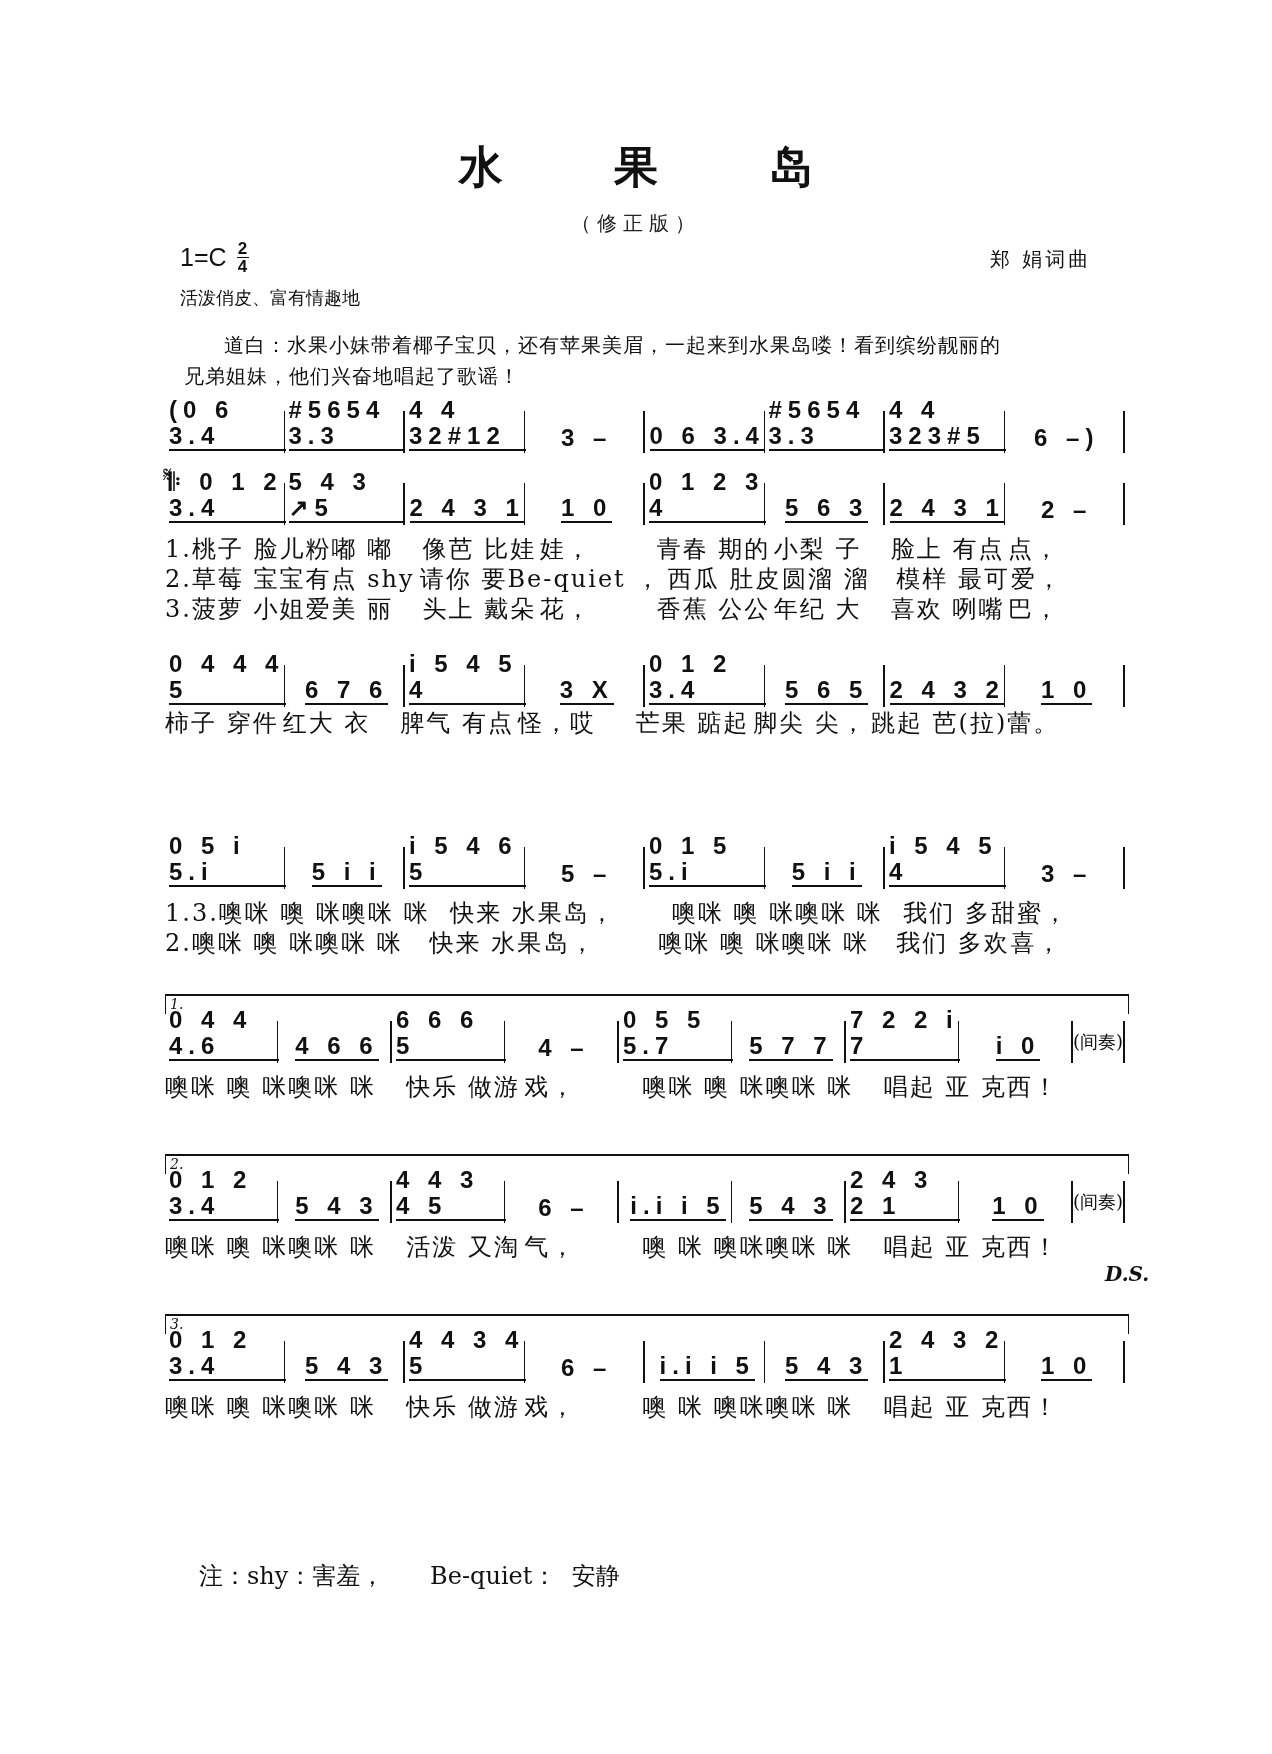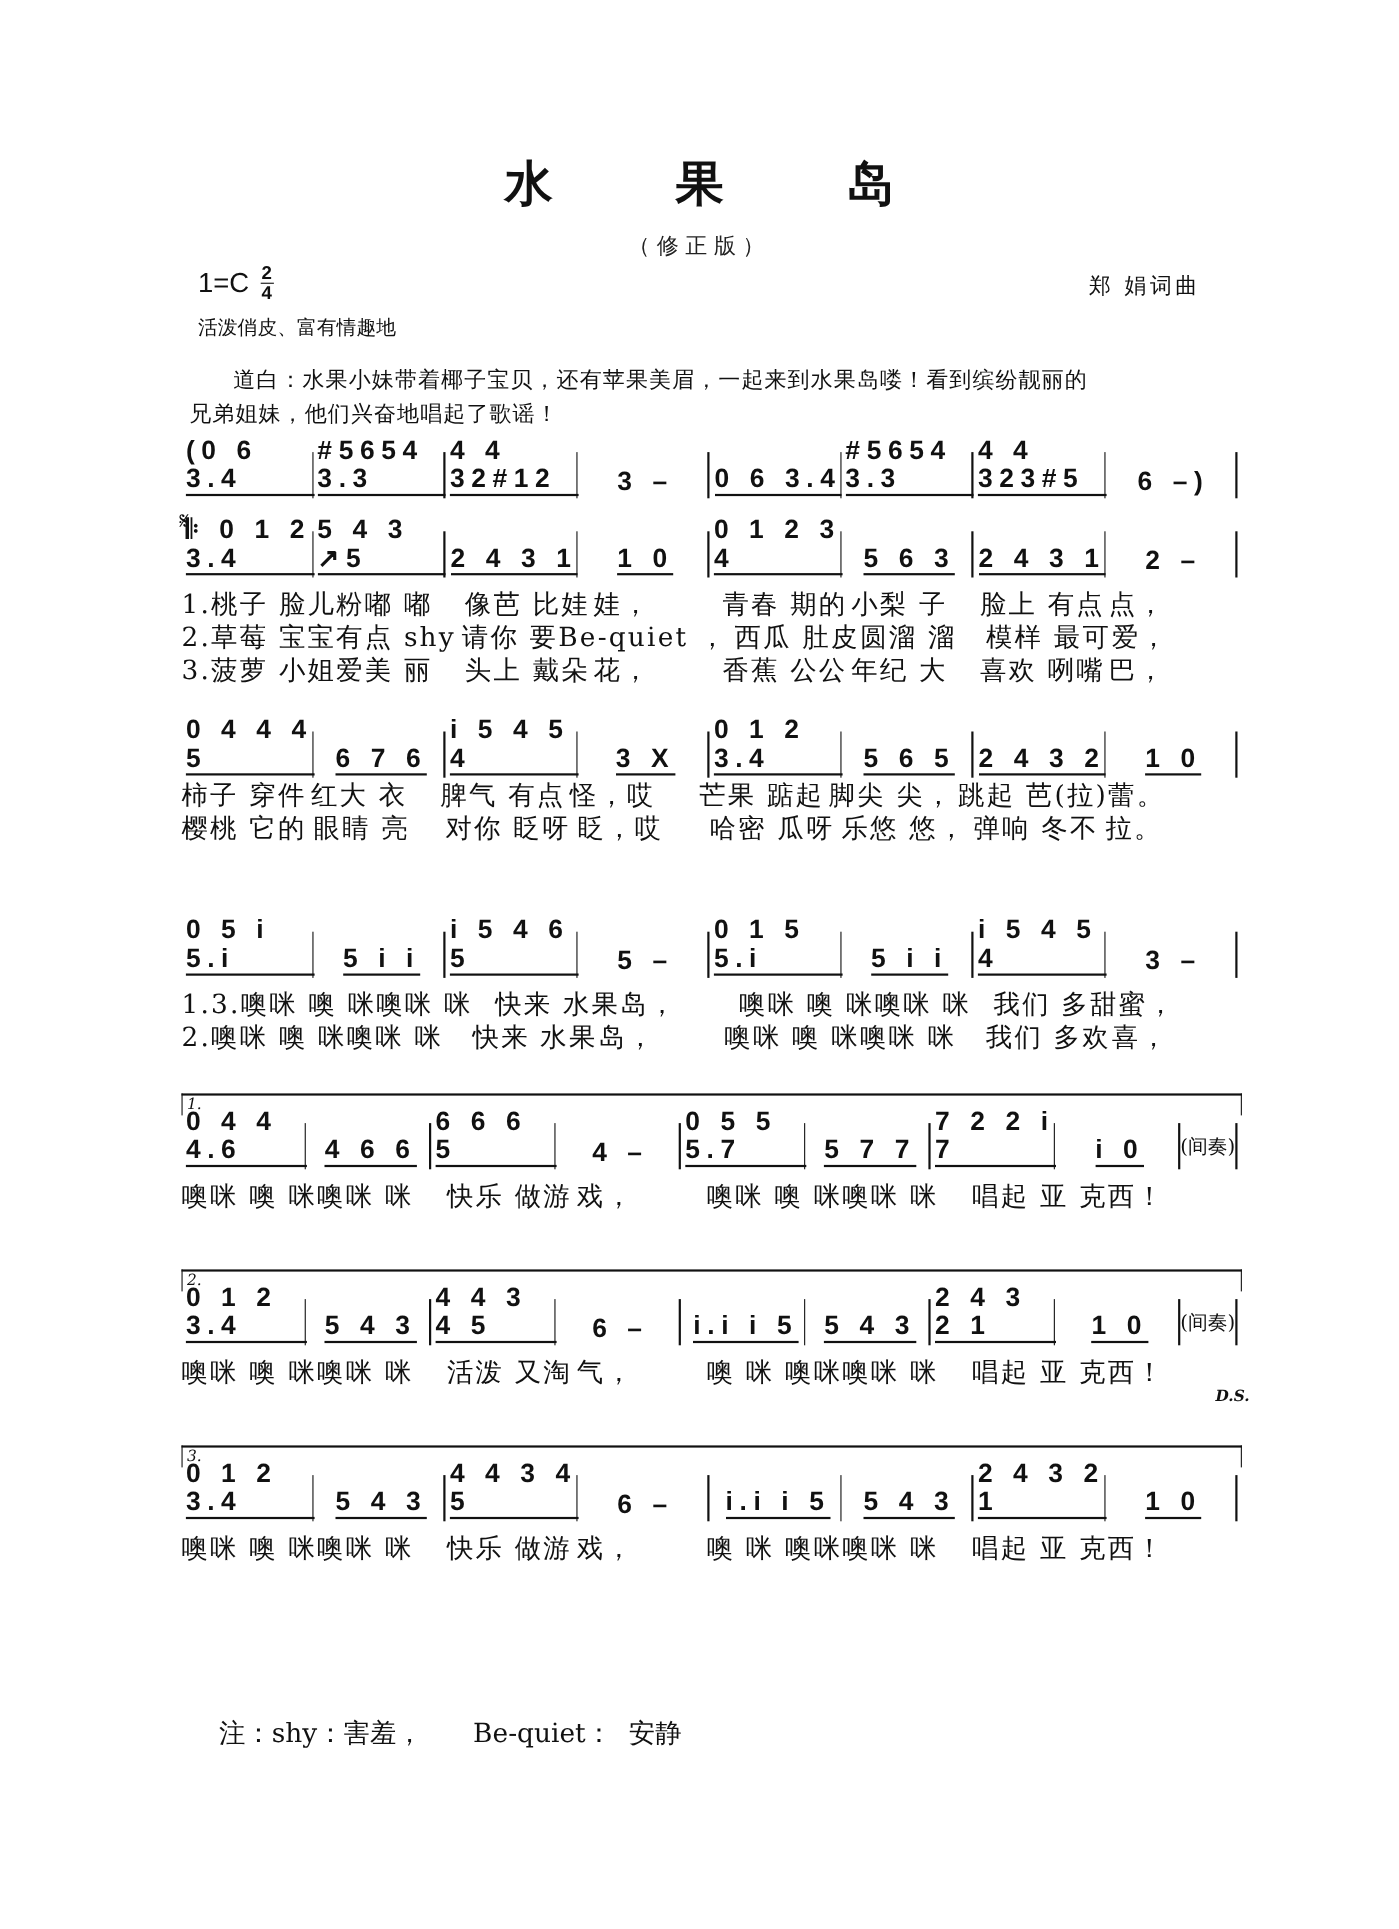"道白：水果小妹带着椰子宝贝，还有苹果美眉，一起来到水果岛喽！看到缤纷靓丽的" .narr { left: 172px -> 184px }
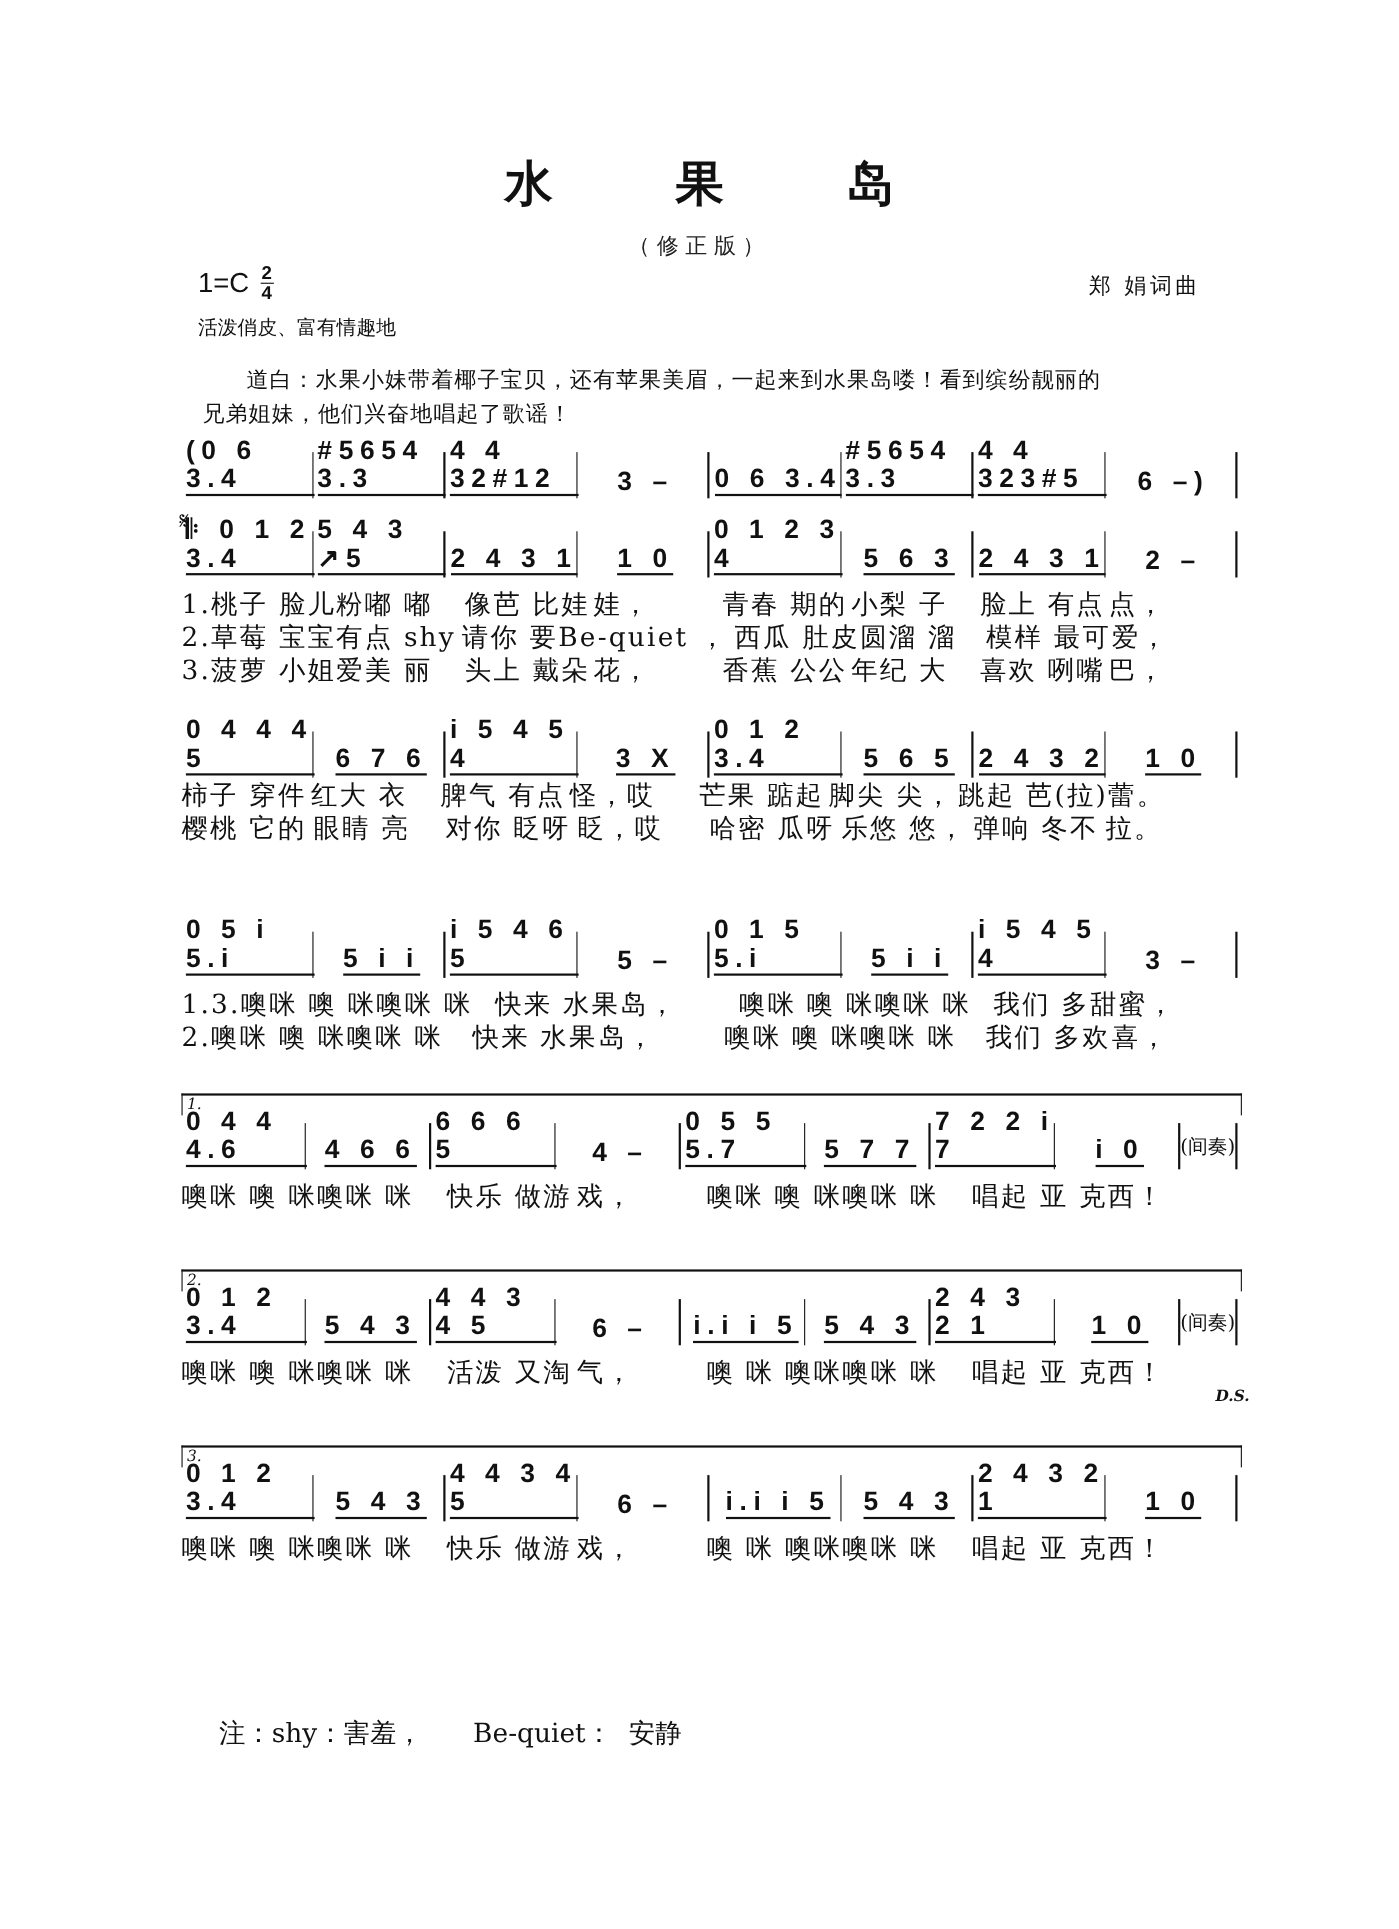"樱桃 它的" div.lyr { html: <div> <span>樱桃 它的</span> <span>眼睛 亮</span> <span>对你 眨呀</span> <span>眨，哎</span> <span>哈密 瓜呀</span> <span>乐悠 悠，</span> <span>弹响 冬不</span> <span>拉。</span> </div> -> none }
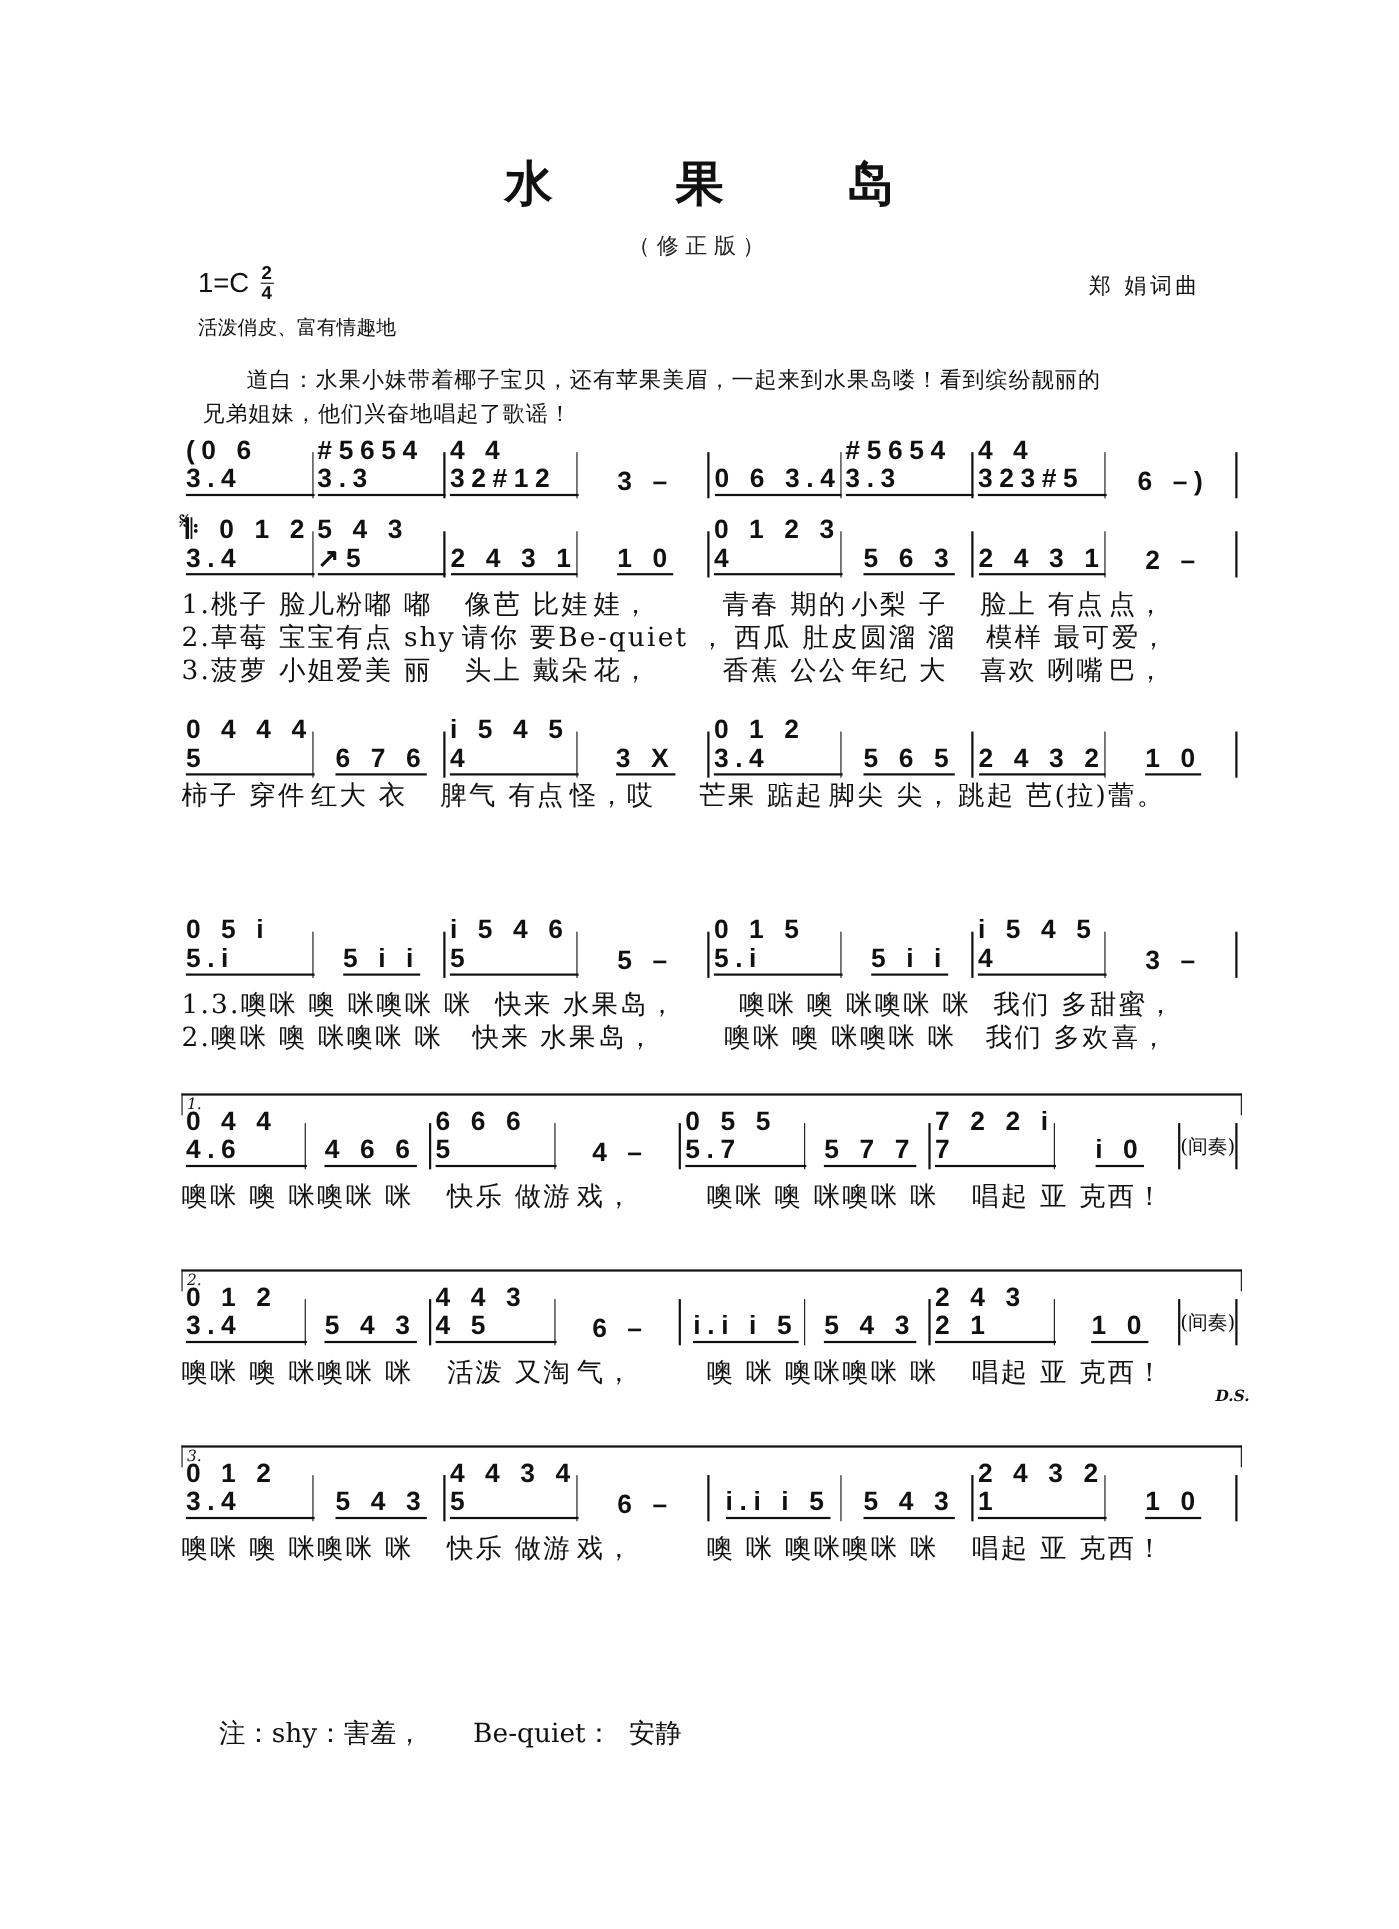"D.S." .ds { font-size: 14px -> 20px }
